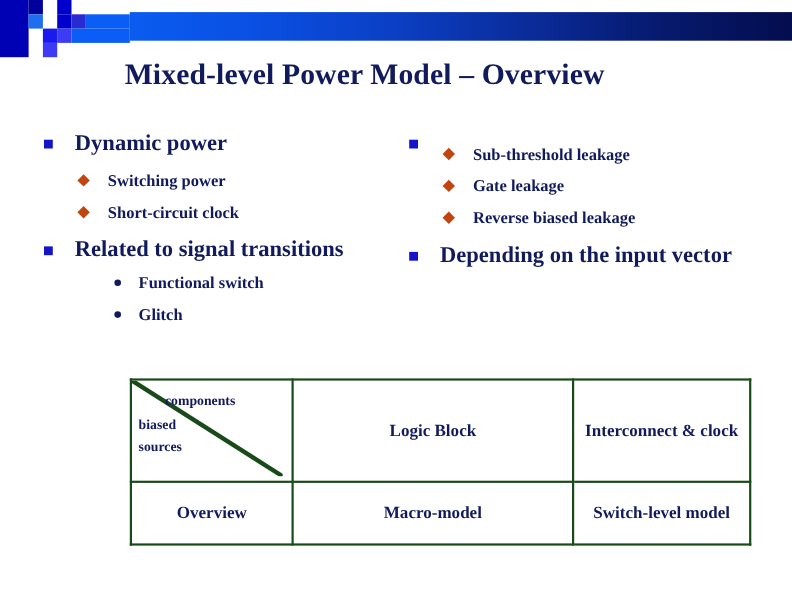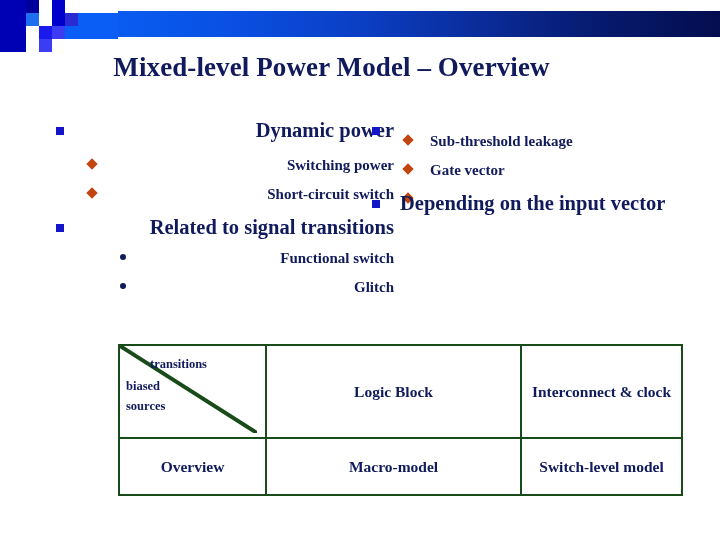"Dynamic power" #col-left { left: 44px -> 28px; text-align: right -> none }
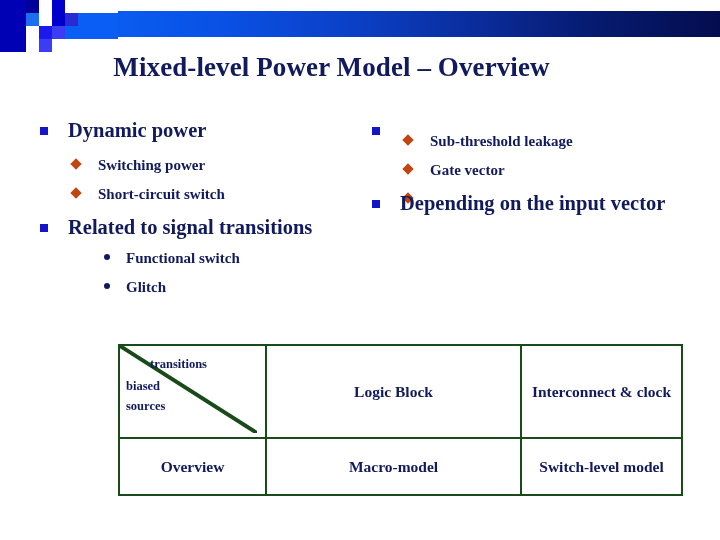"Gate vector" span { text: vector -> leakage }
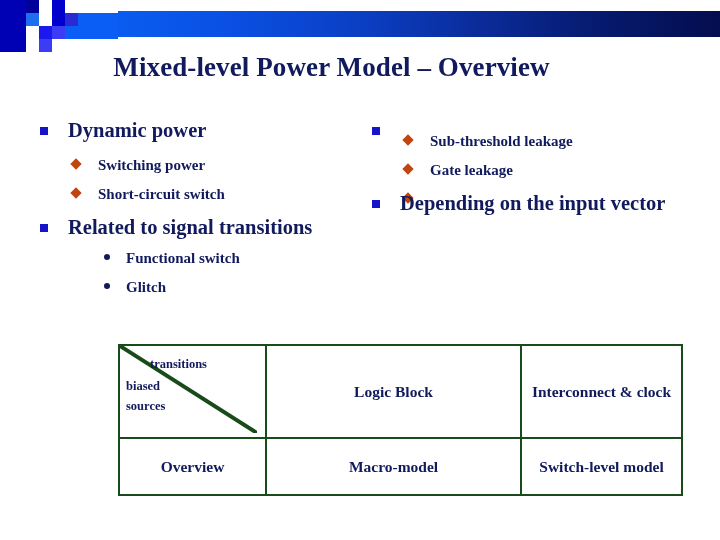"Short-circuit switch" span { text: switch -> clock }
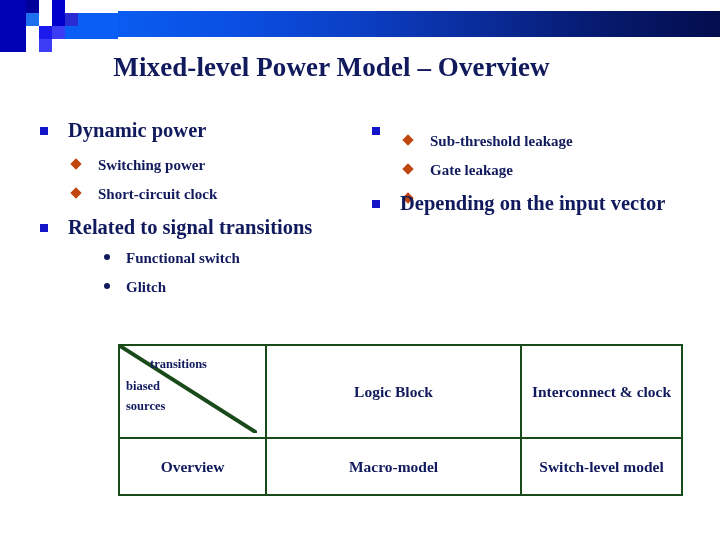"Reverse biased leakage" span { html: none -> <span>Reverse biased leakage</span> }
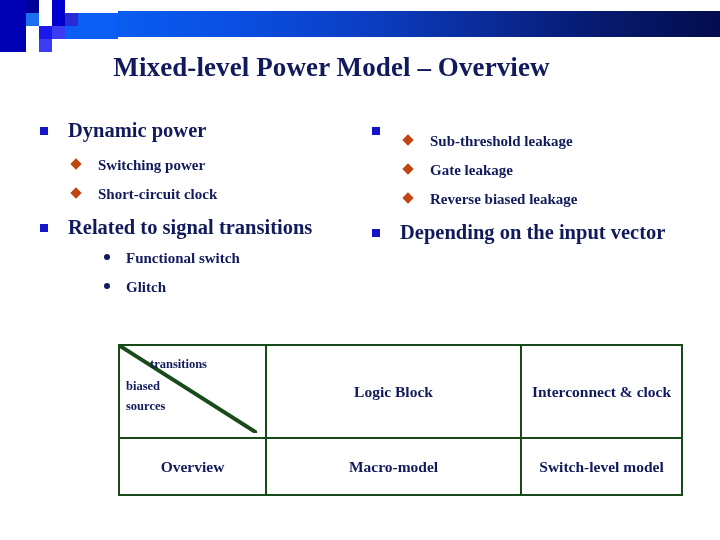"transitions" span.corner-text { text: transitions -> components }
